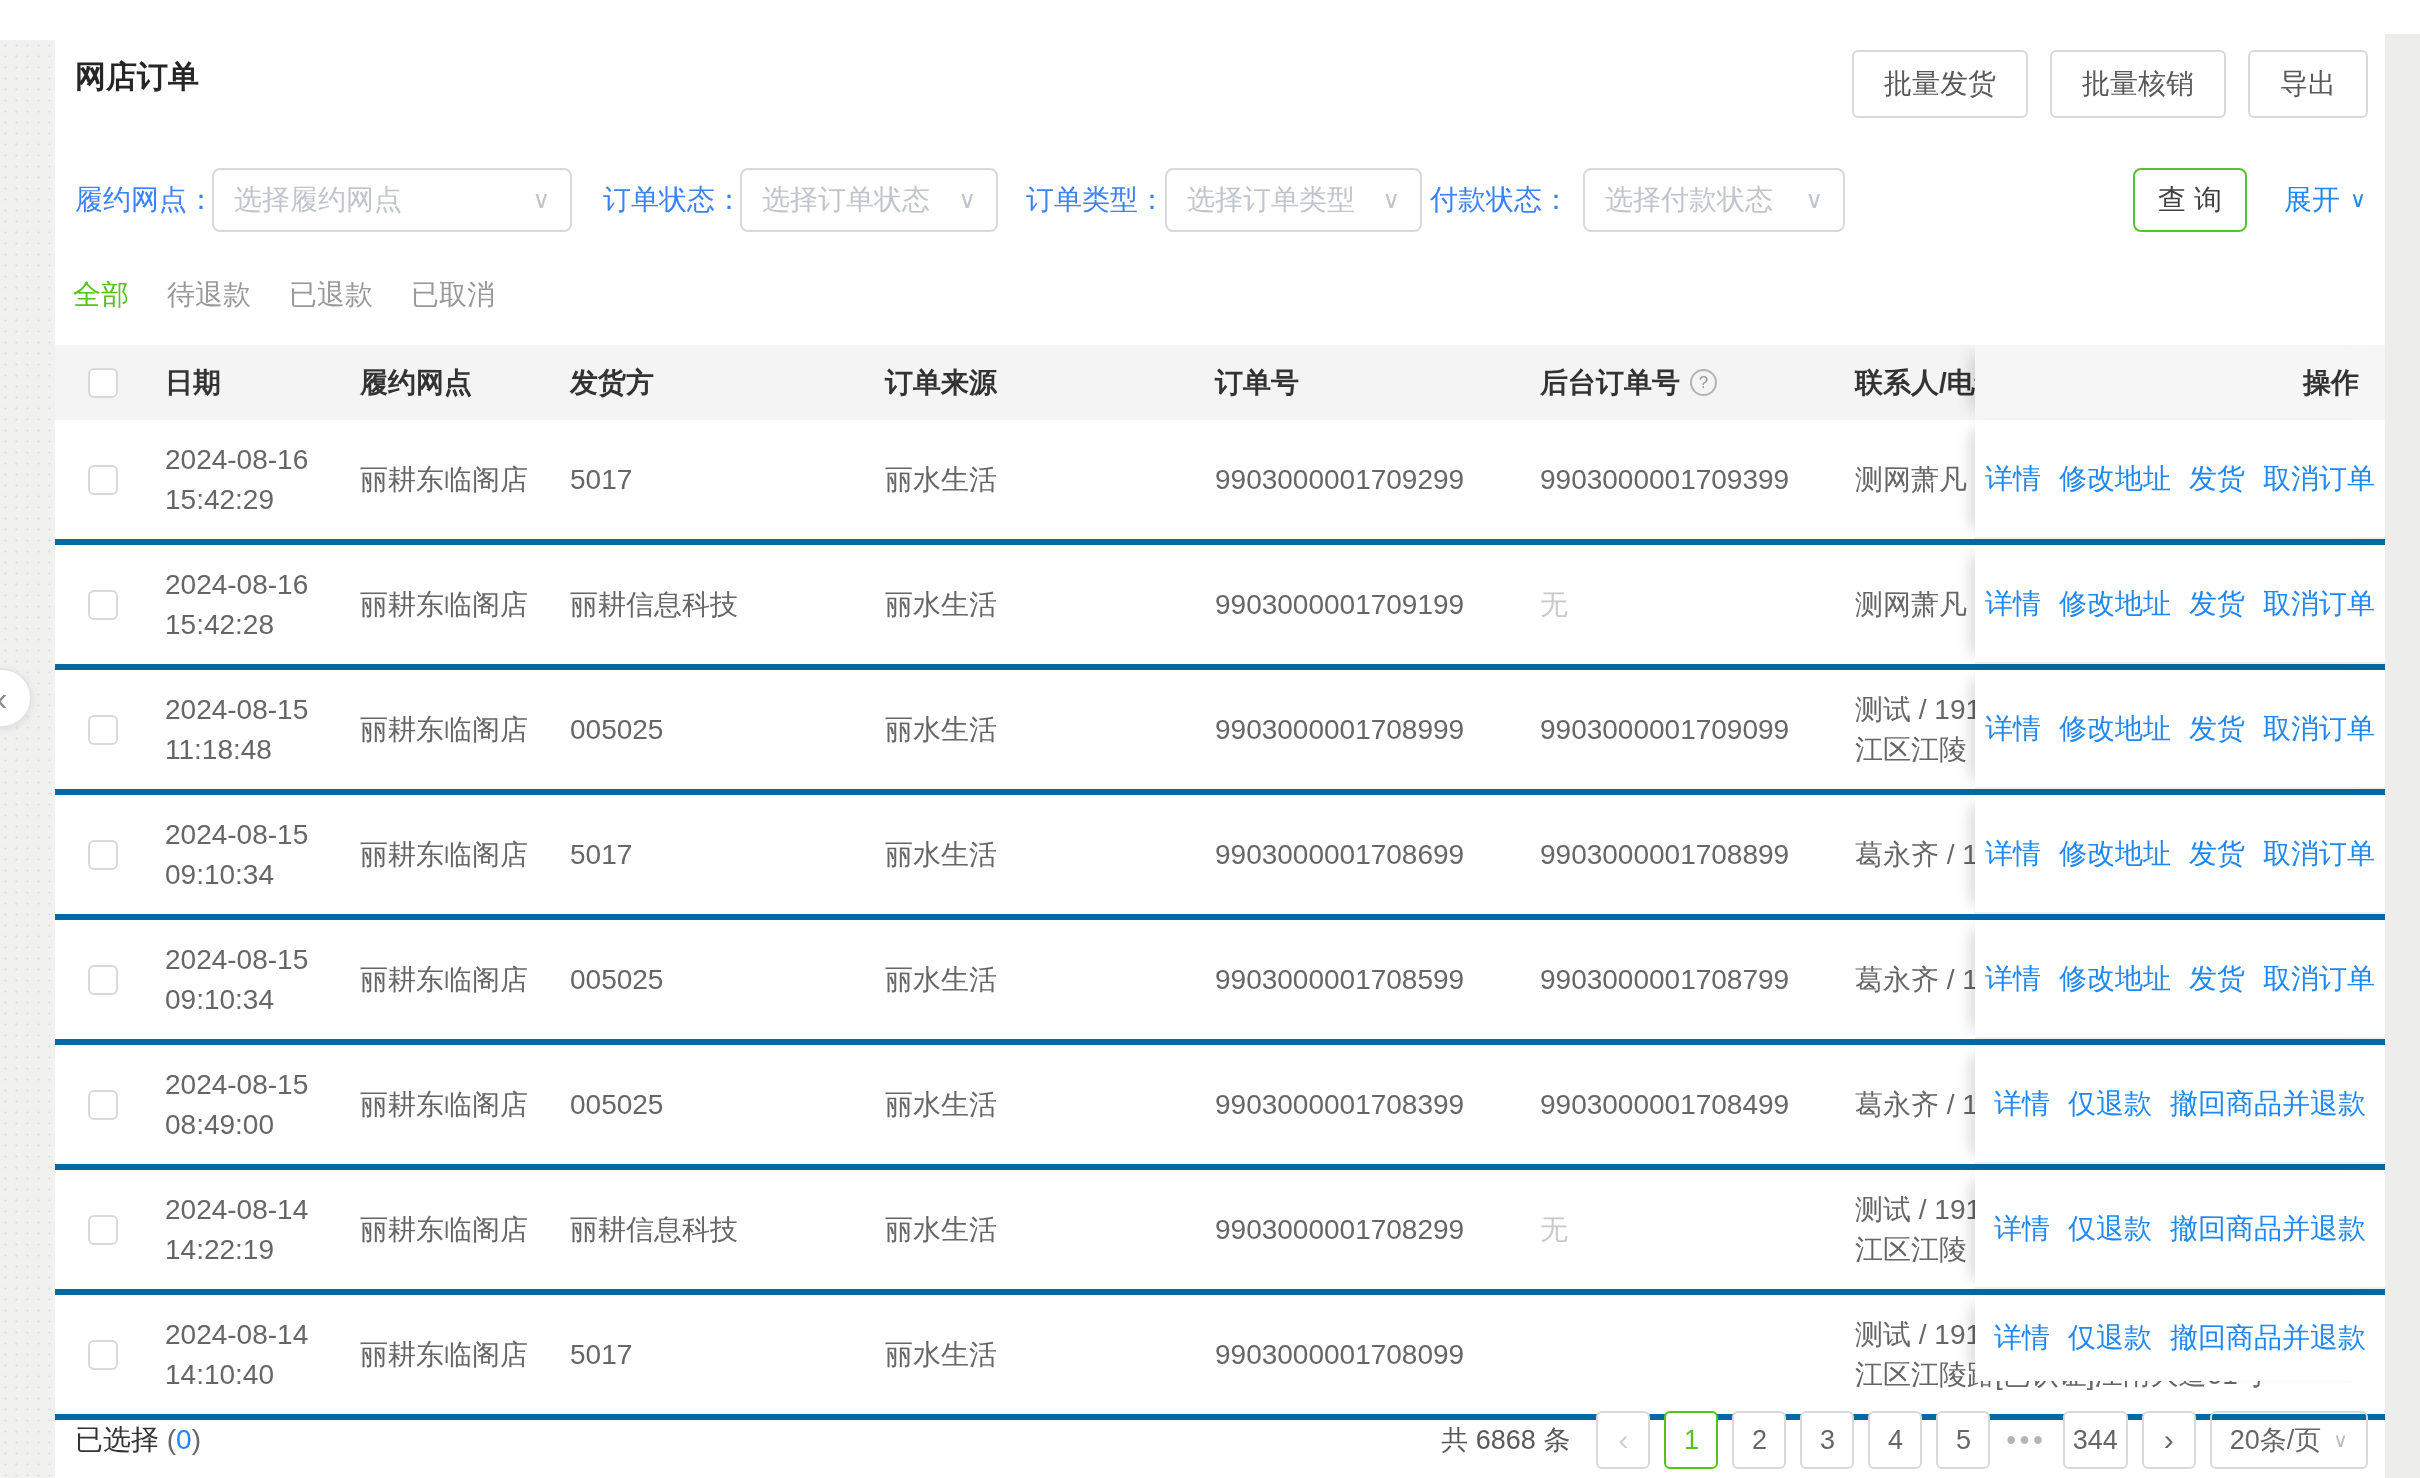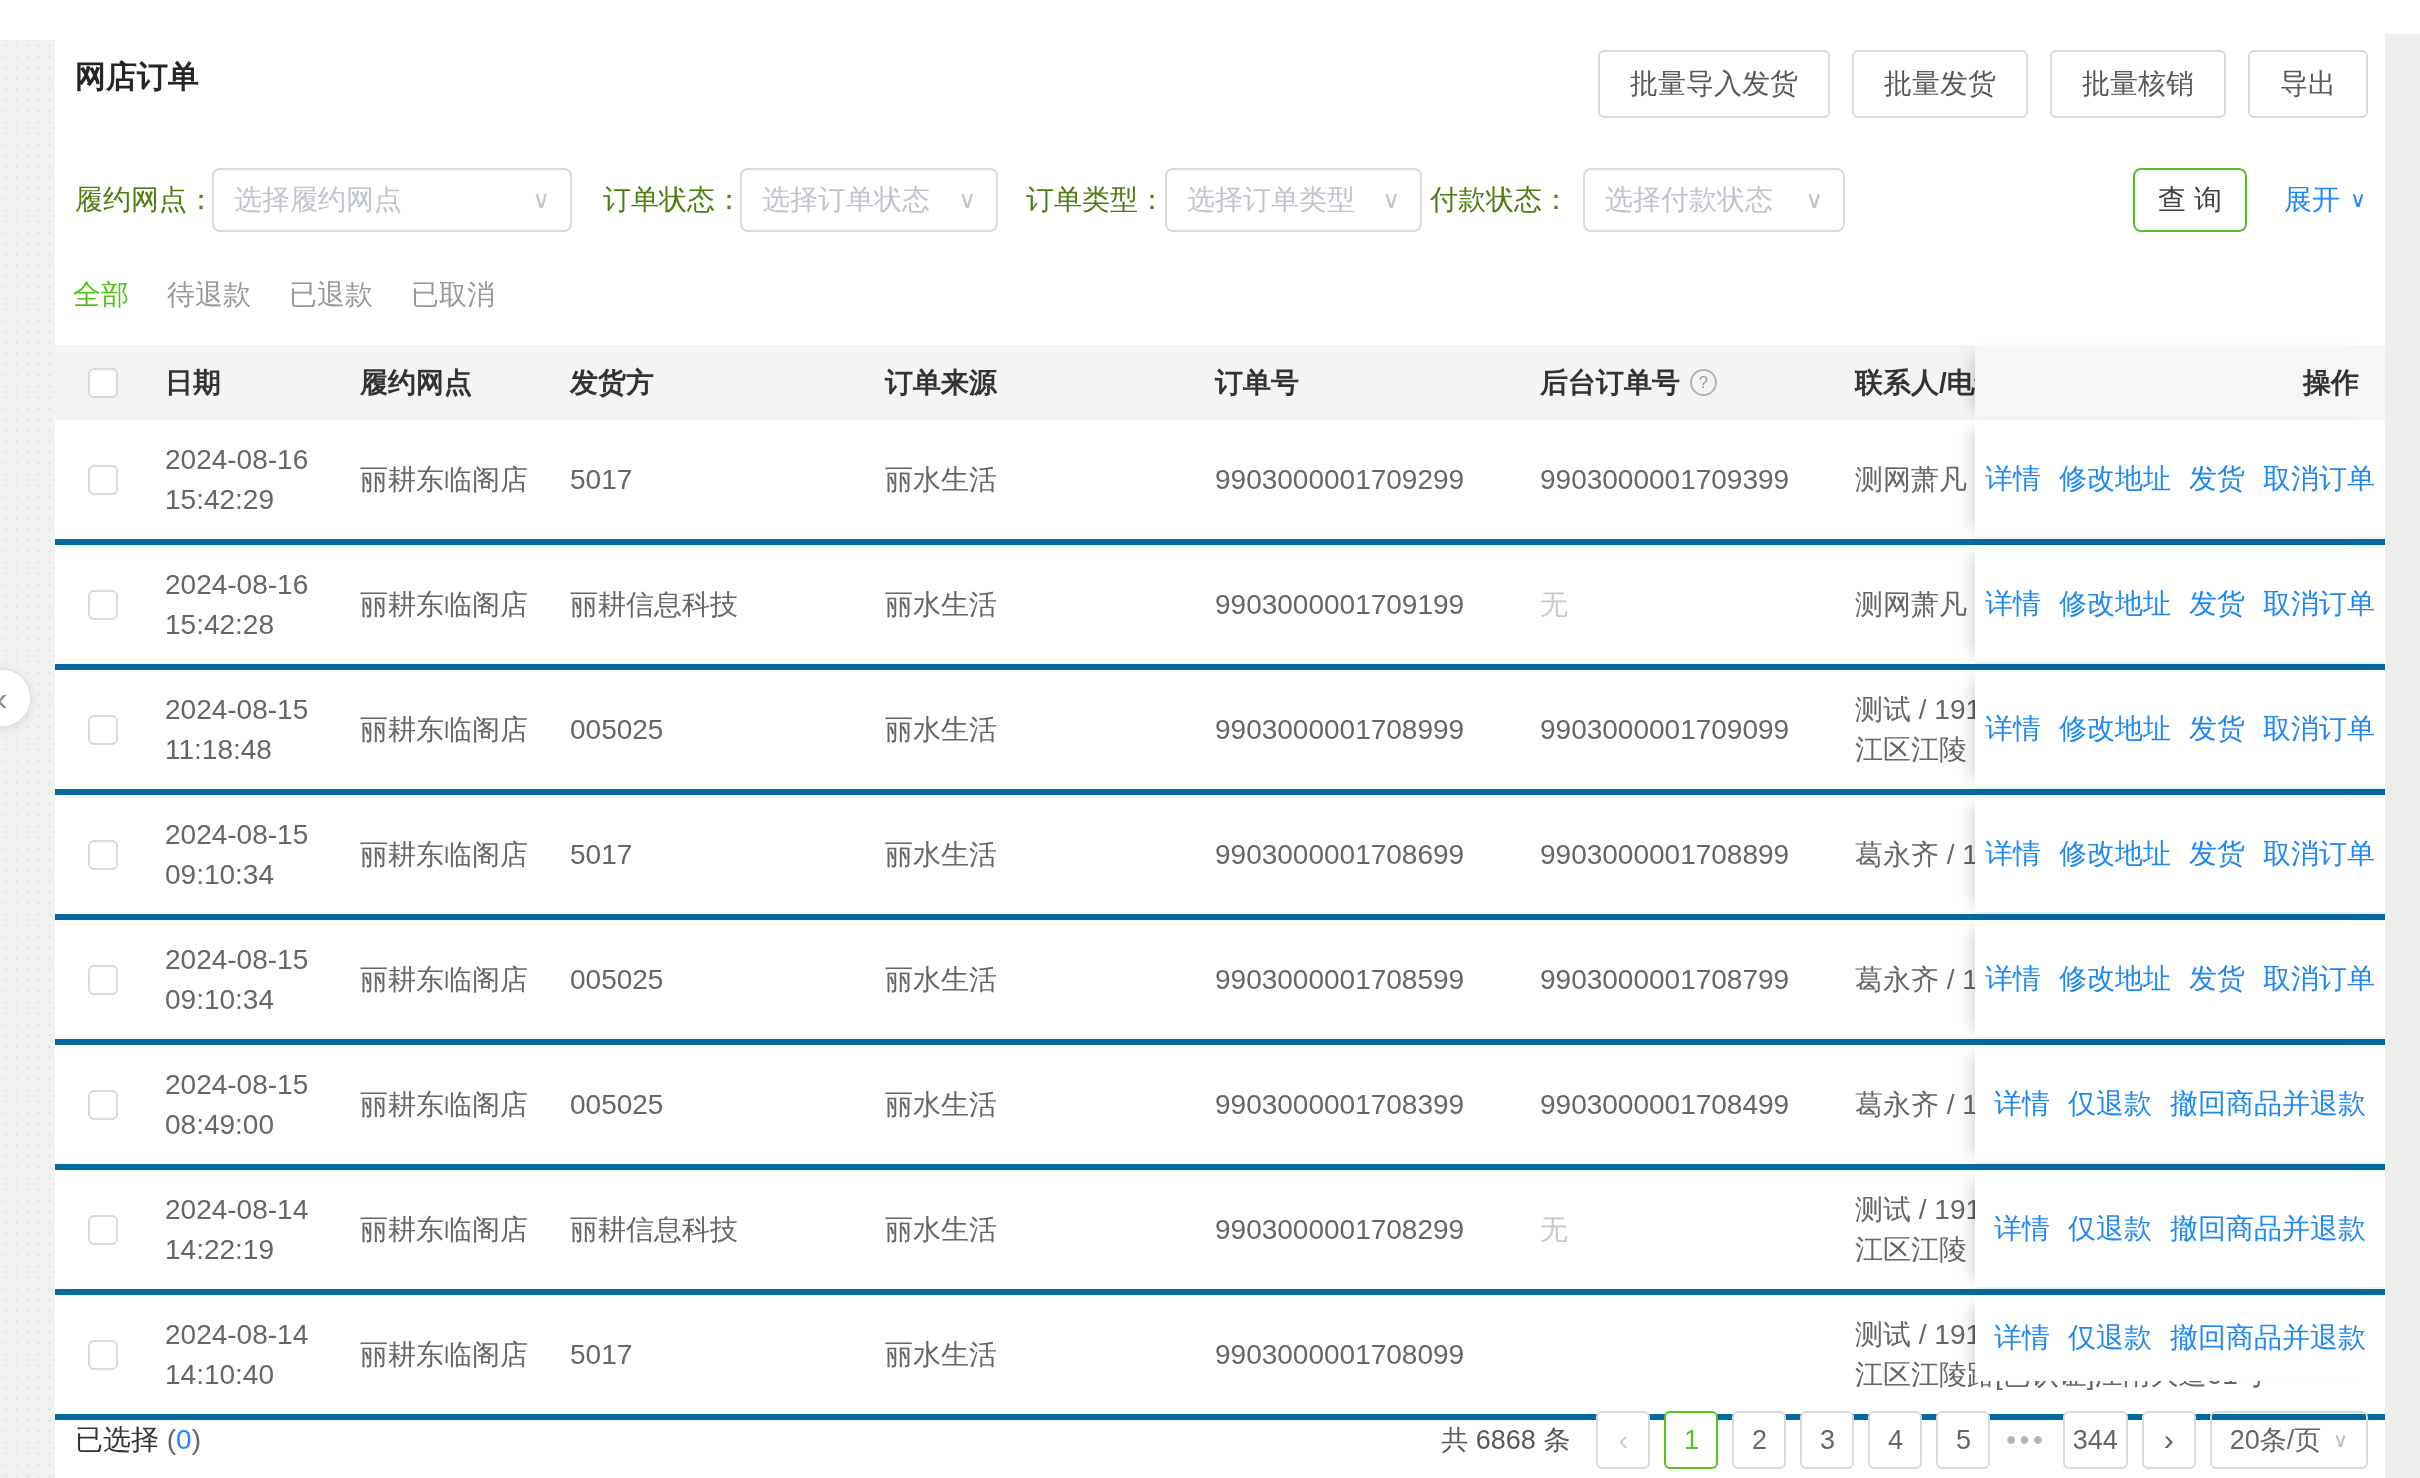"批量导入发货" div.tbtn { html: <div>批量导入发货</div> -> none }
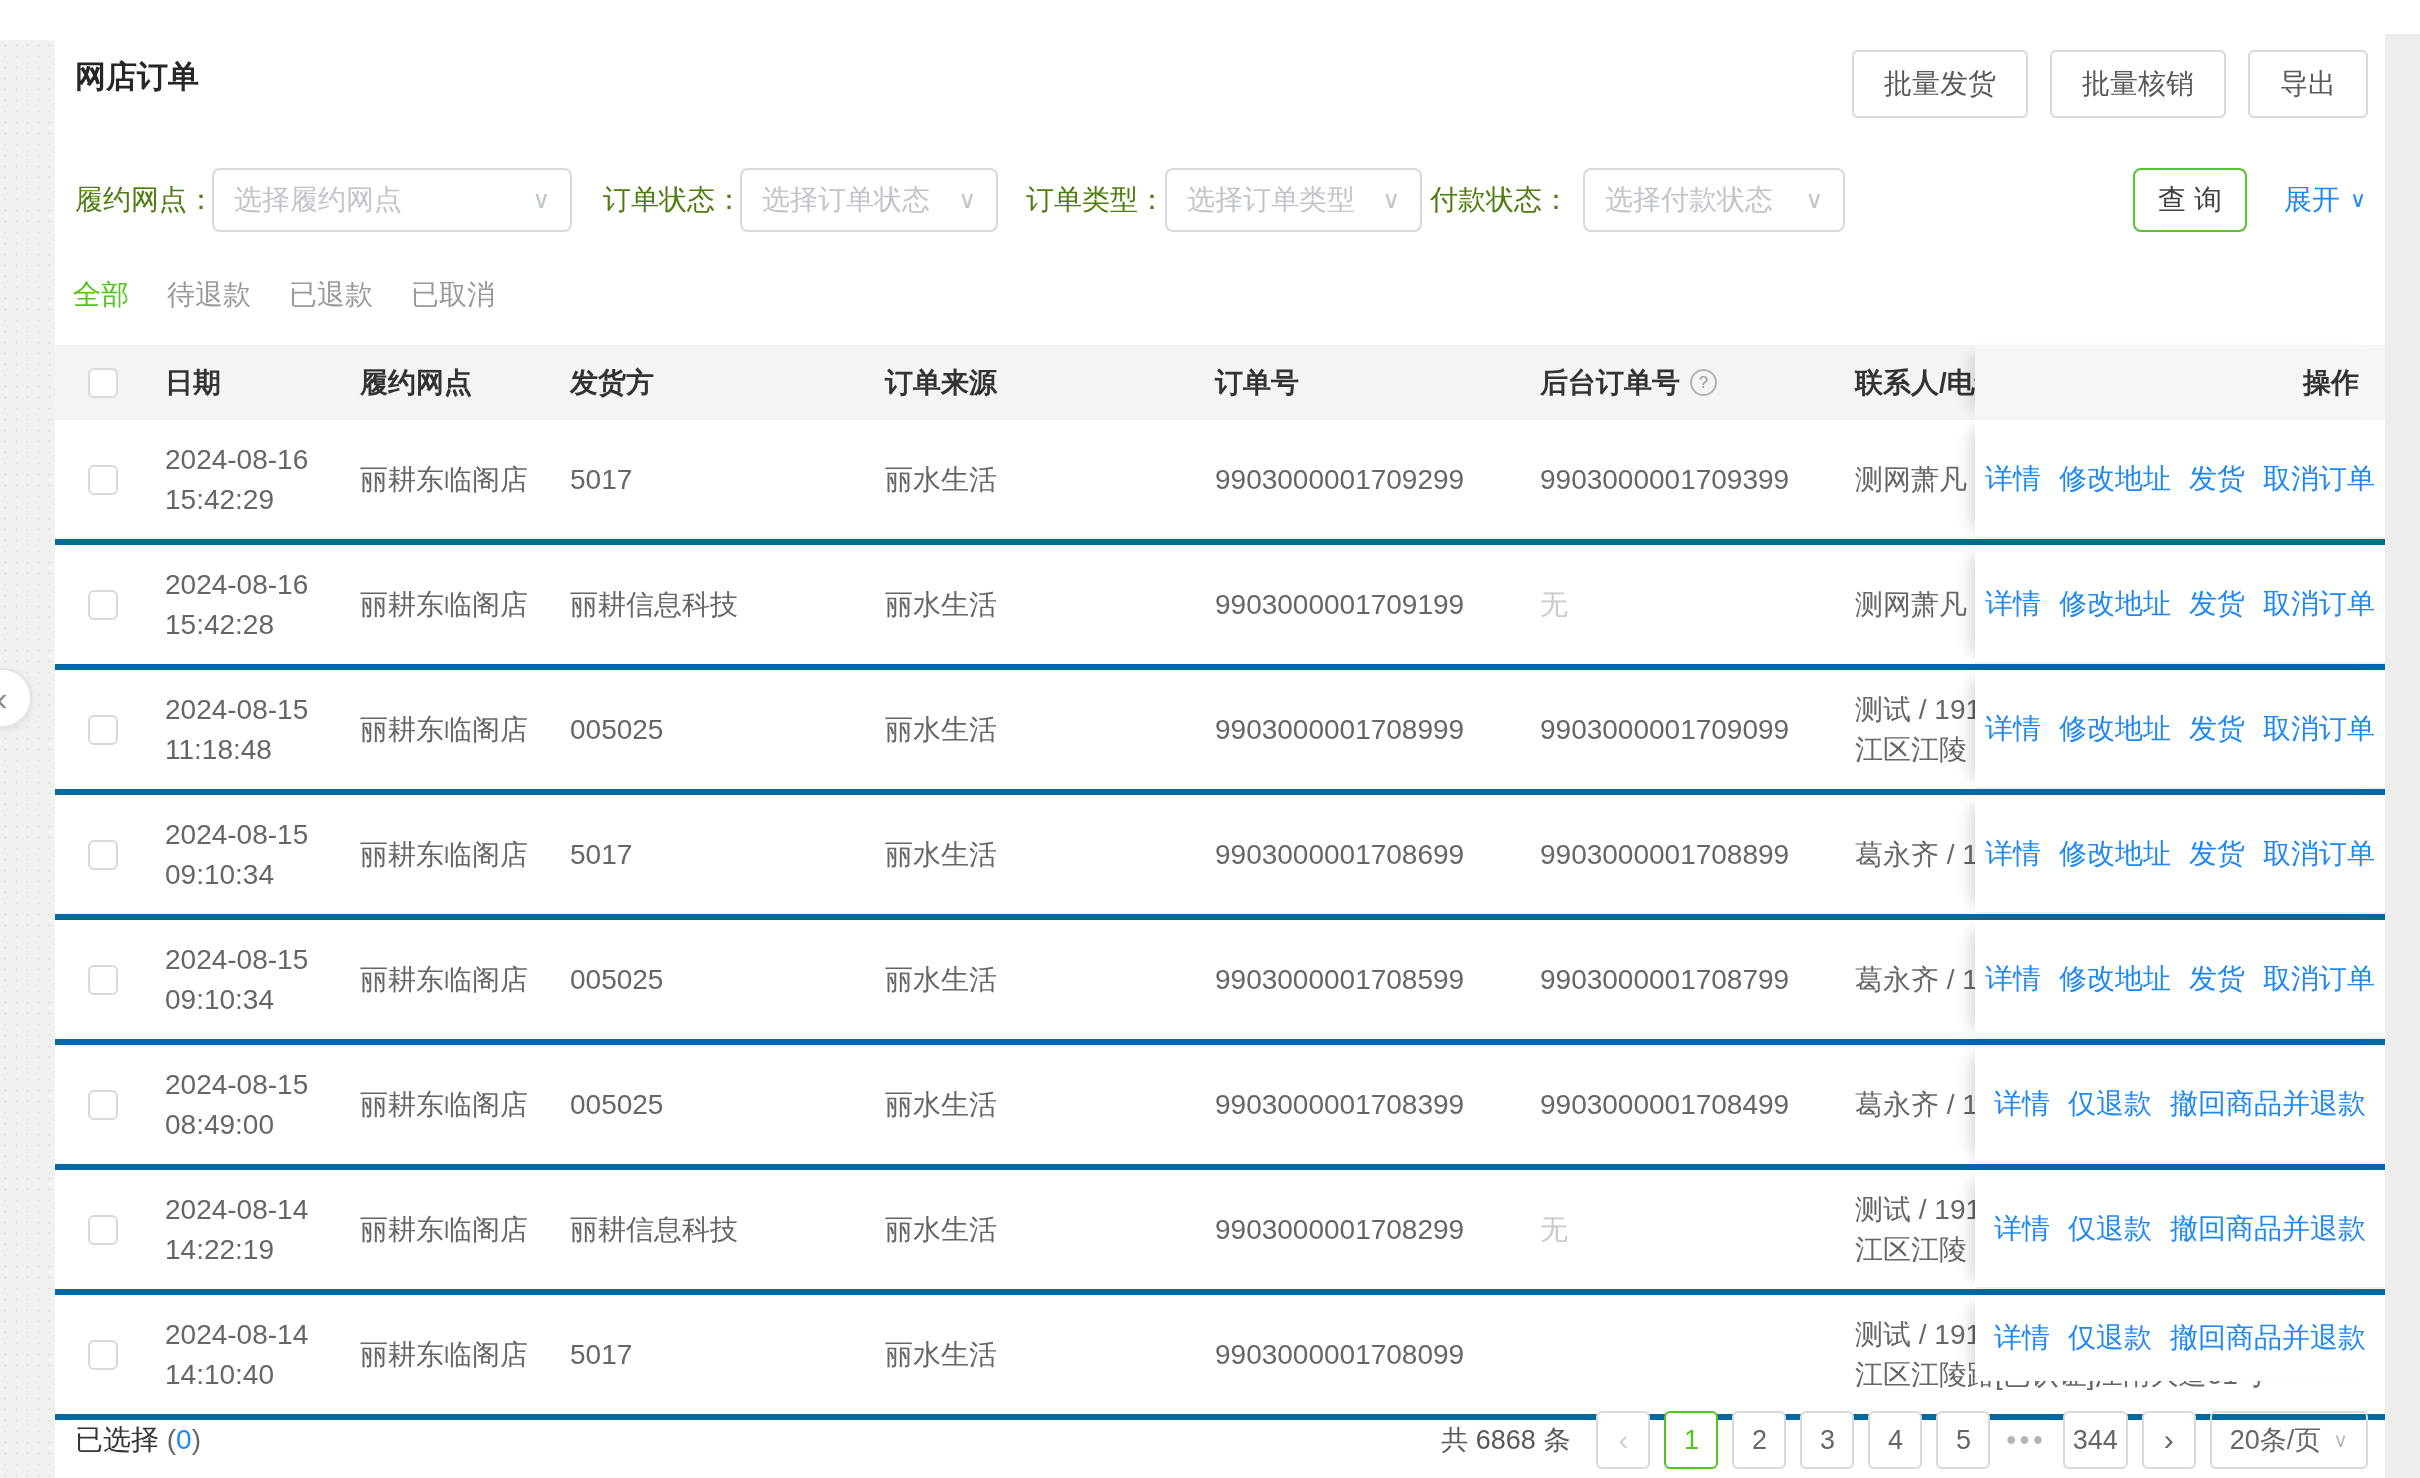"履约网点：" .flabel { color: #4d7c0f -> #3b82f6 }
